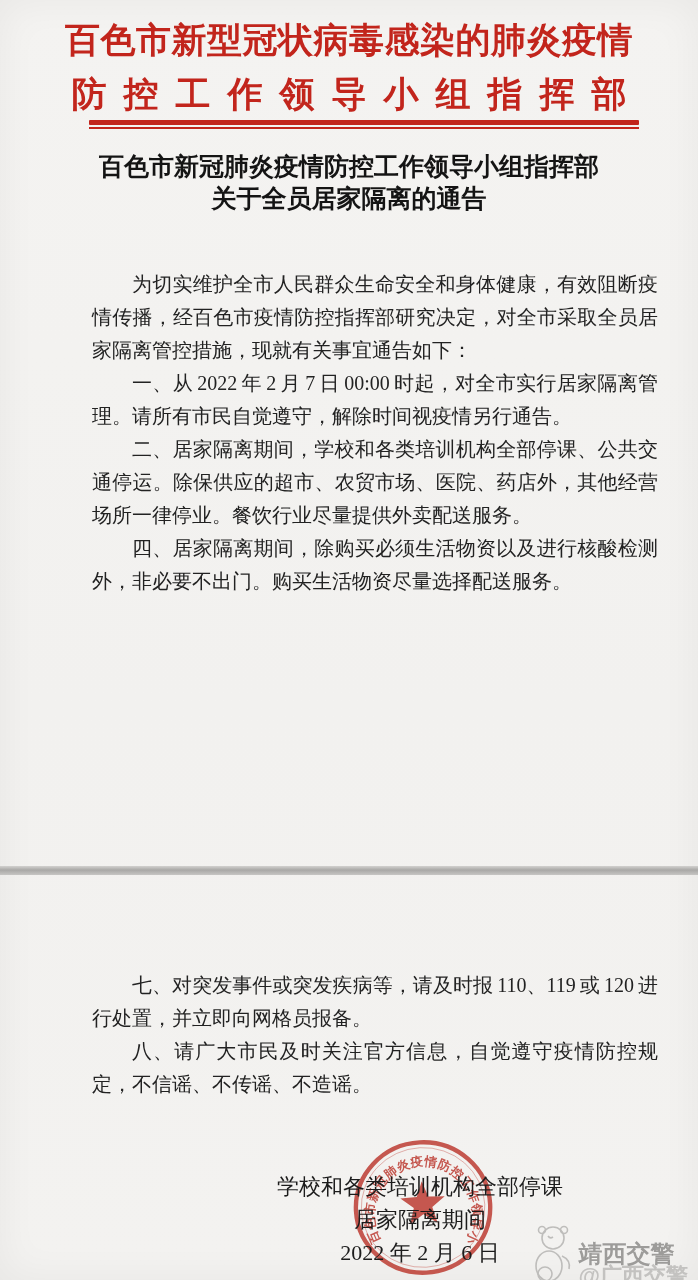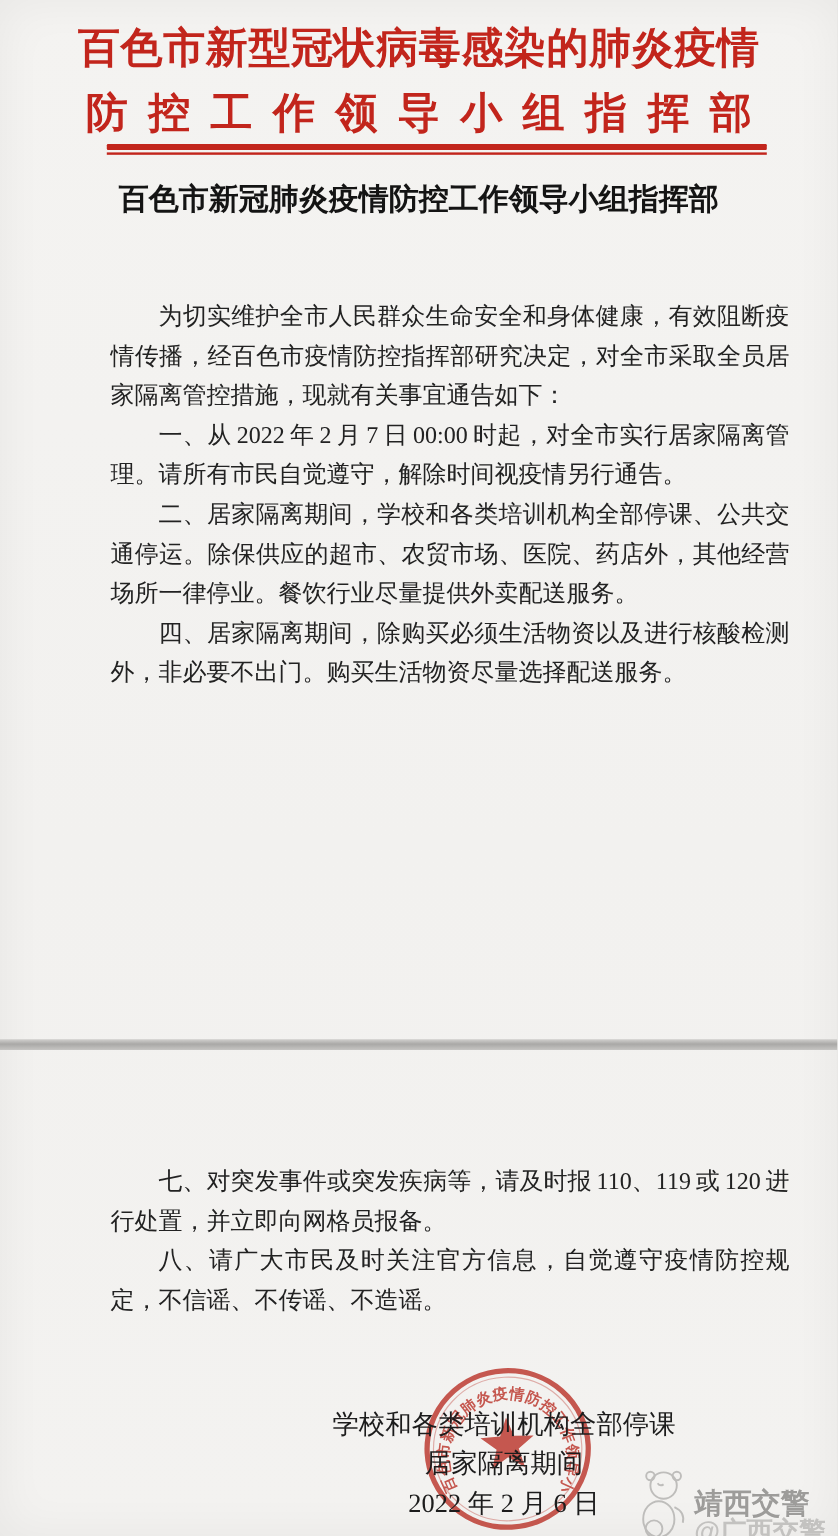"关于全员居家隔离的通告" div { html: none -> <div>关于全员居家隔离的通告</div> }
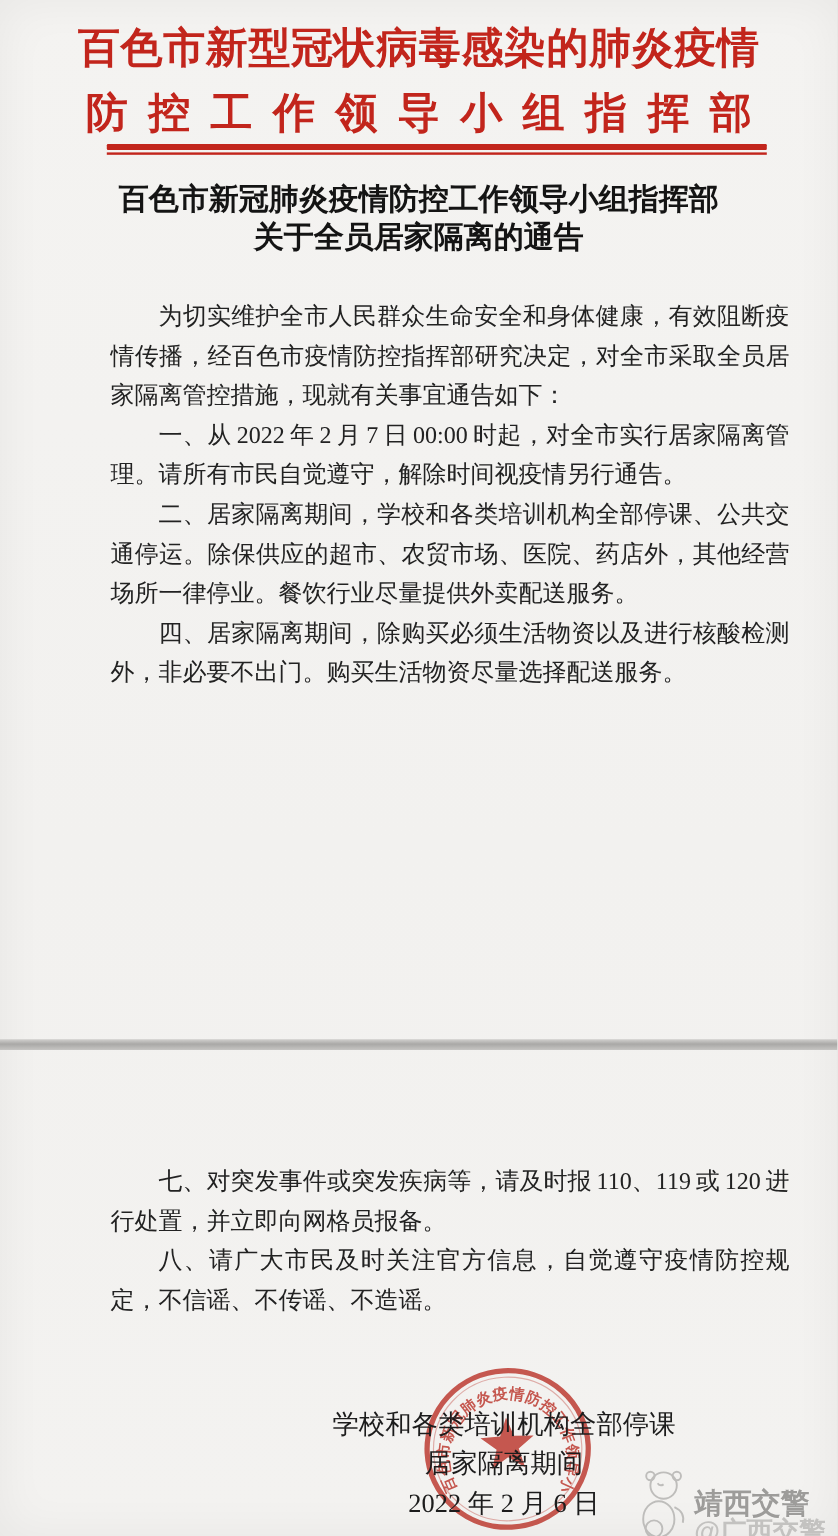"为切实维护全市人民群众生命安全和身体健康，有效阻断疫情传播，经百色市疫情防控指挥" .body1 { top: 248px -> 268px }
